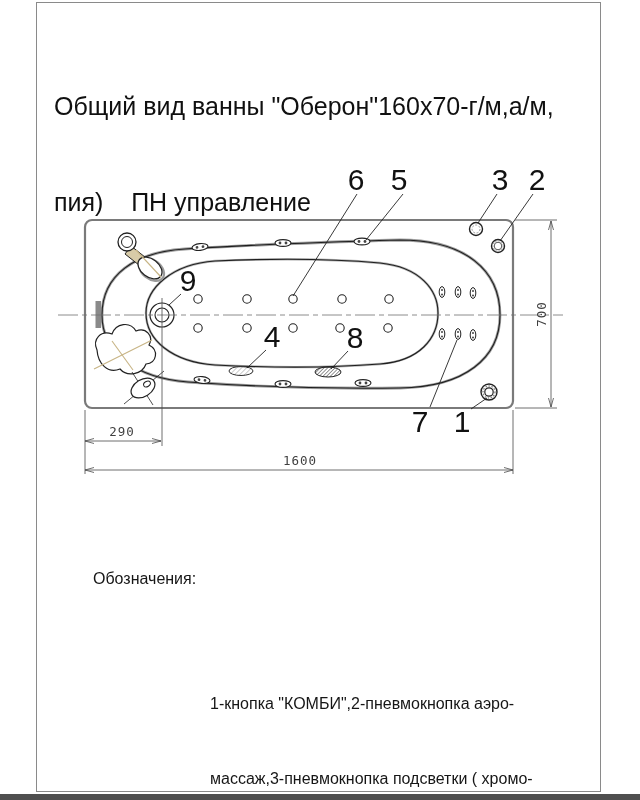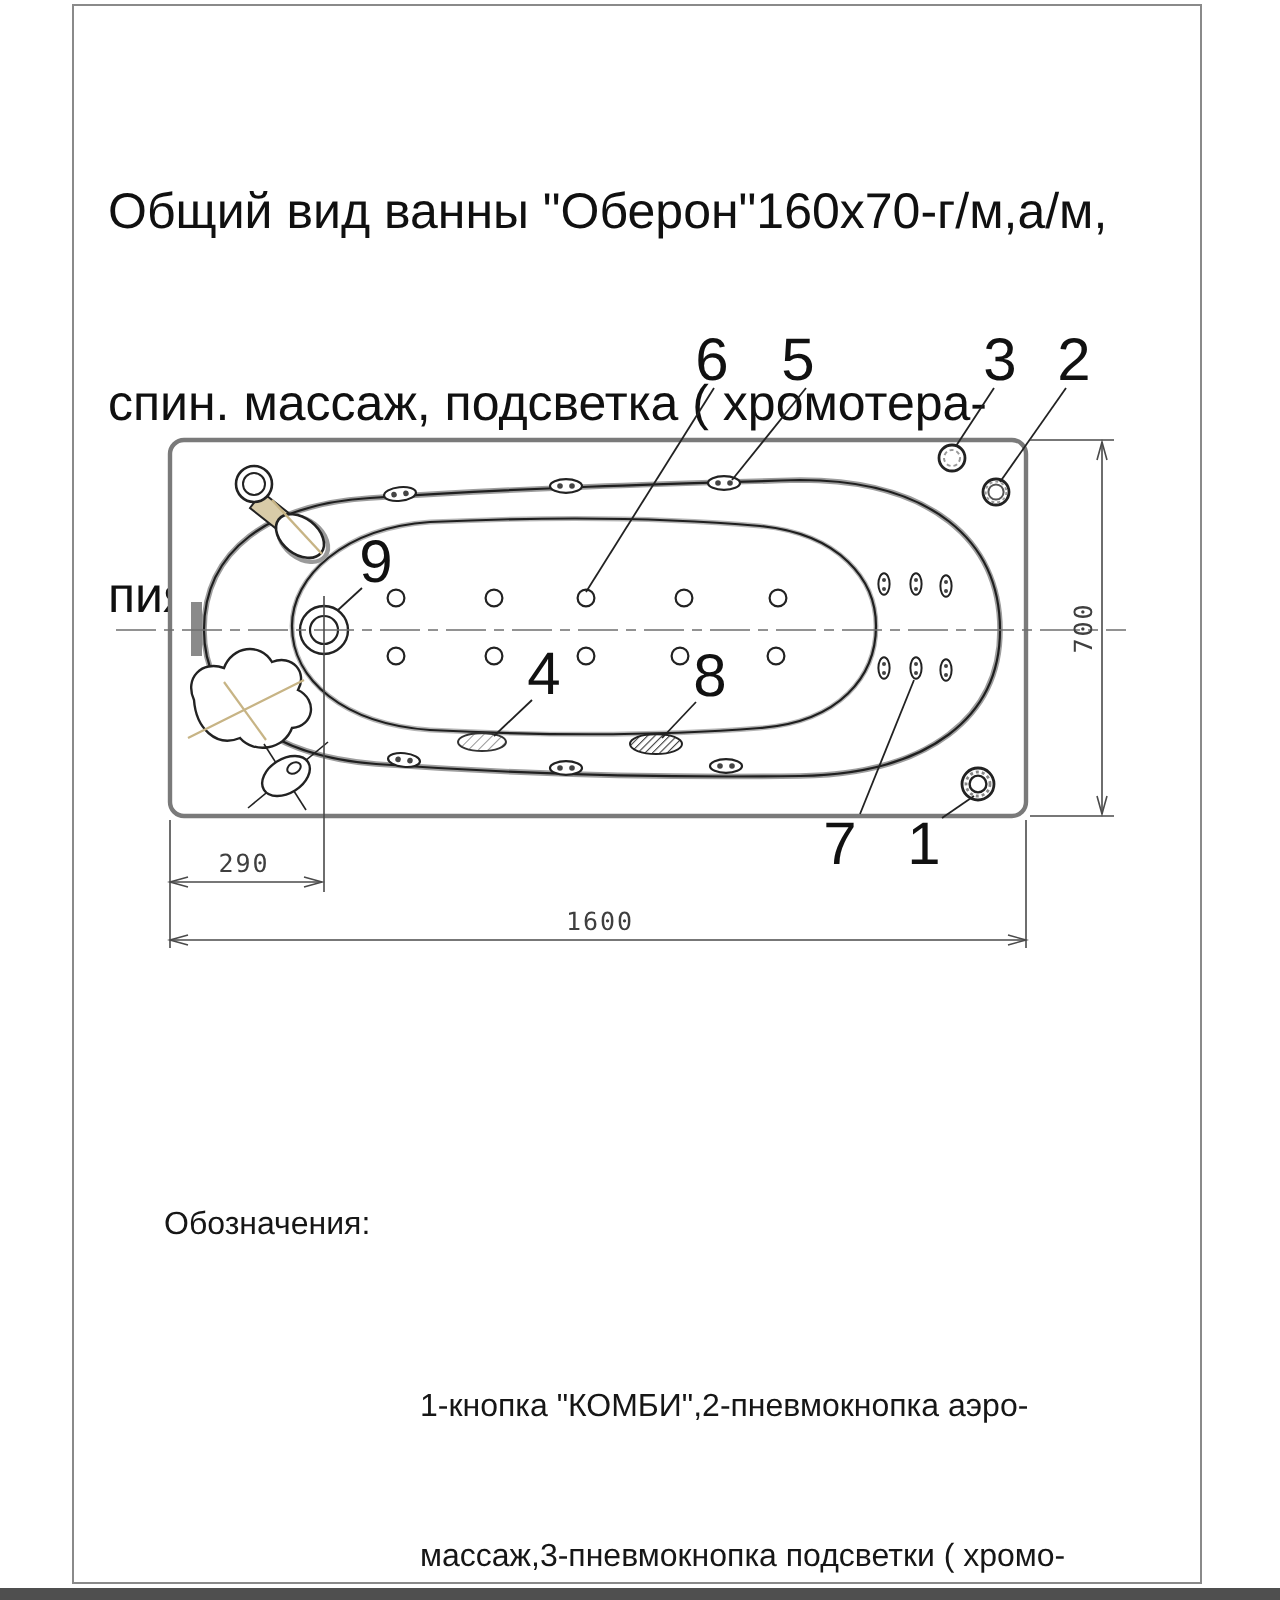"спин. массаж, подсветка ( хромотера-" div { html: <div>спин. массаж, подсветка ( хромотера-</div> -> none }
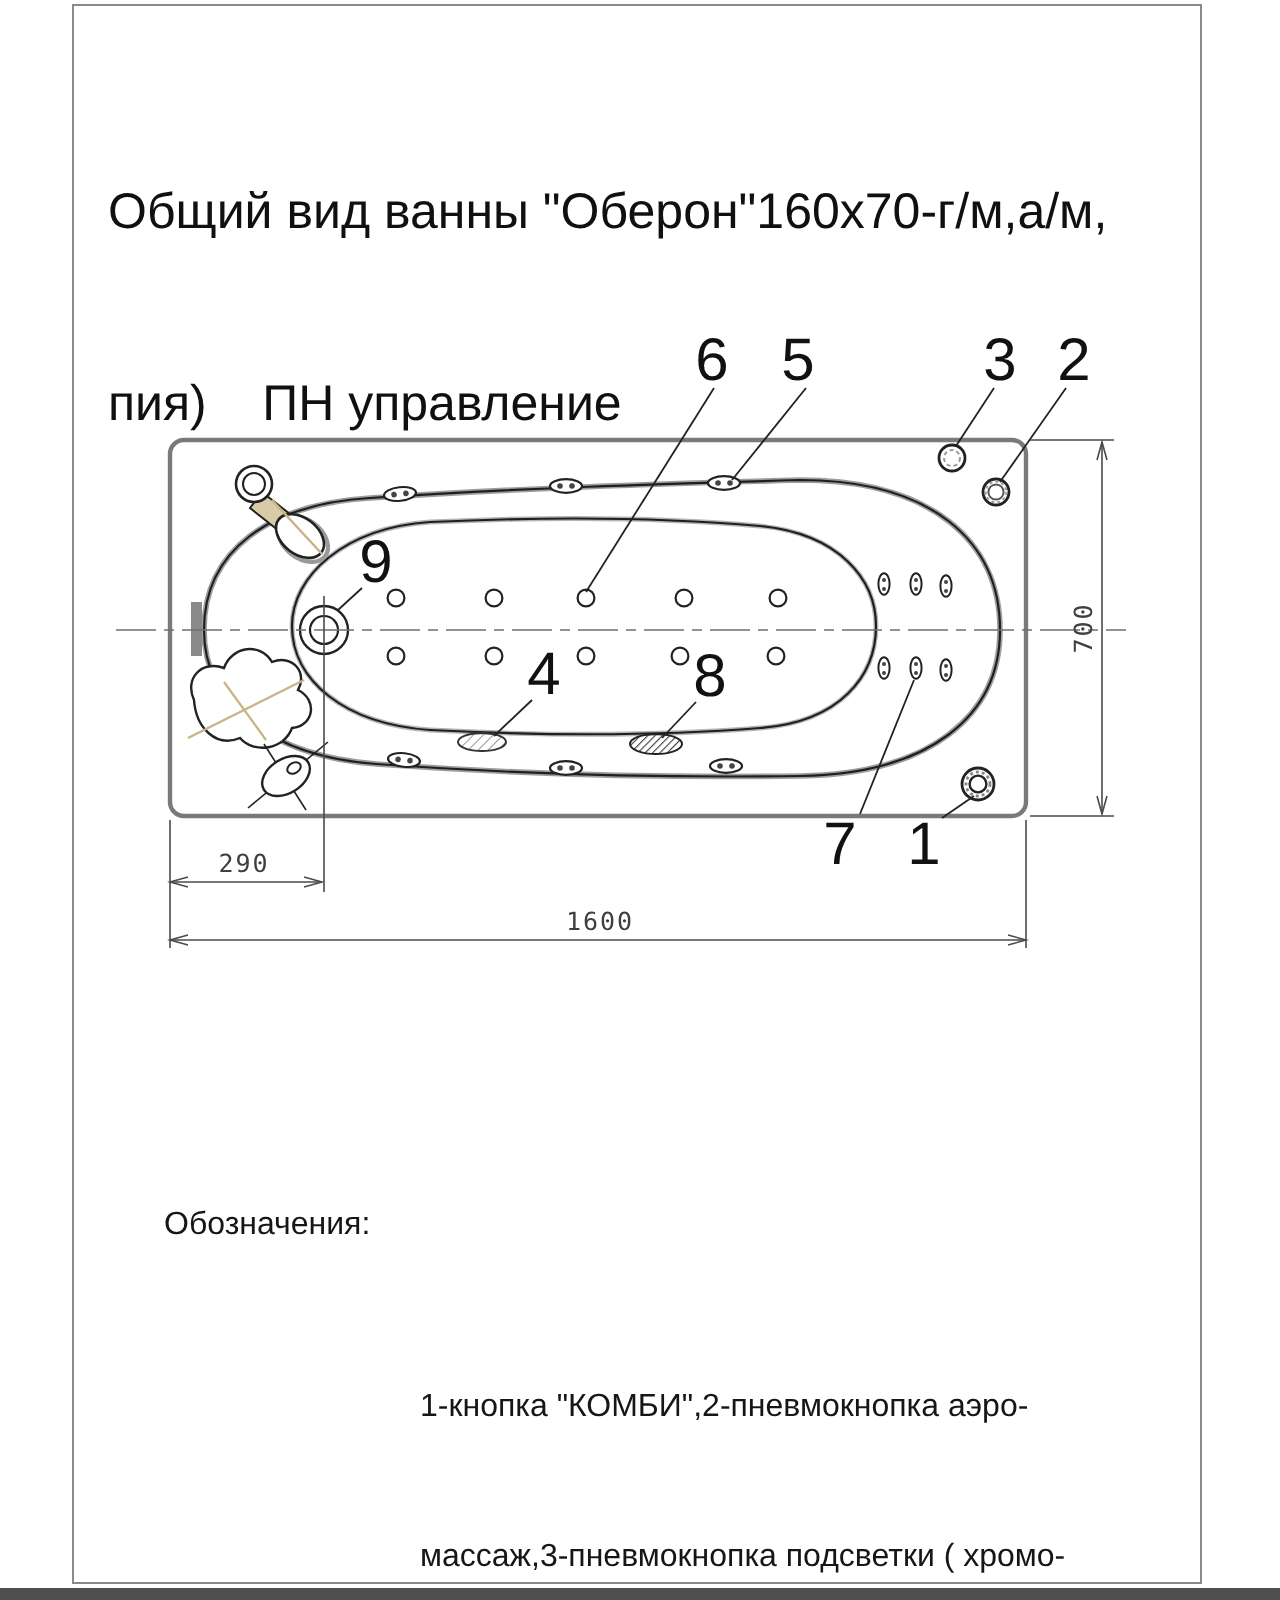"Обозначения:" .legend-label { left: 0 -> 11px; margin-top: 34px -> none }
